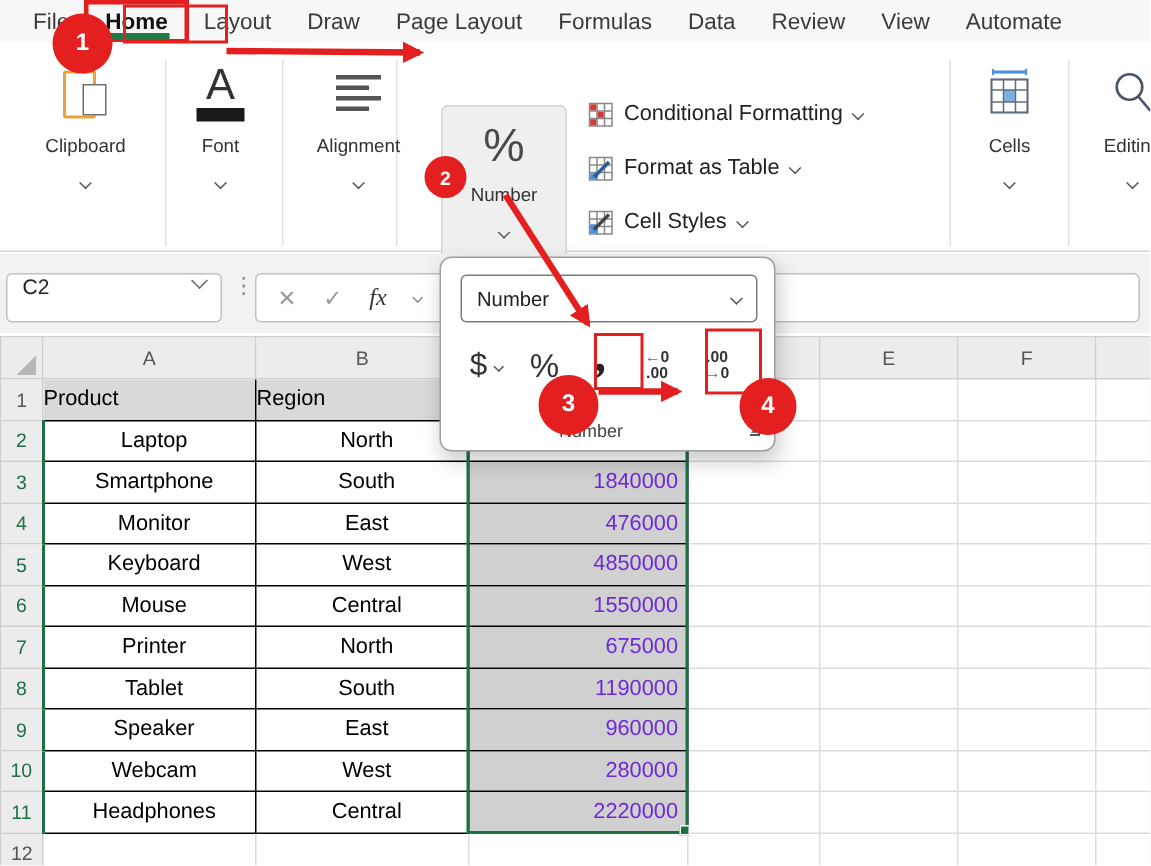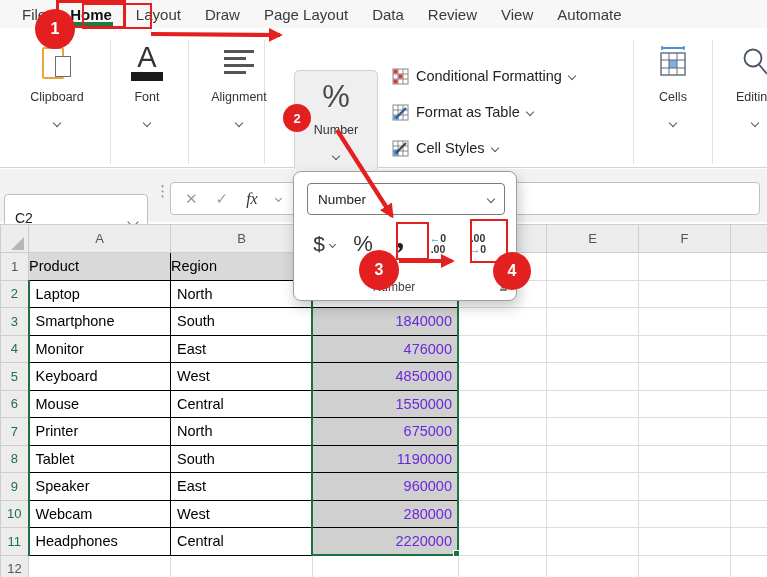"Formulas" div.tab { html: none -> <div>Formulas</div> }
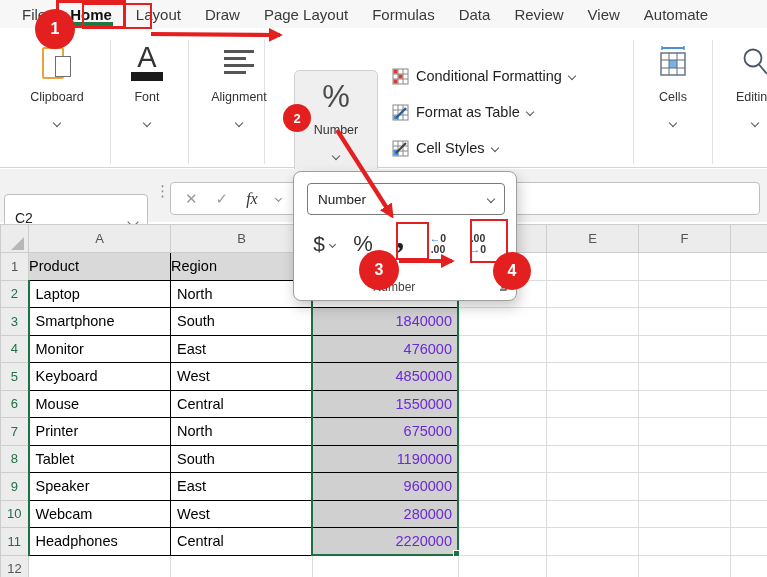"C2" .namebox { align-items: flex-end -> flex-start; top: 25px -> 13px }
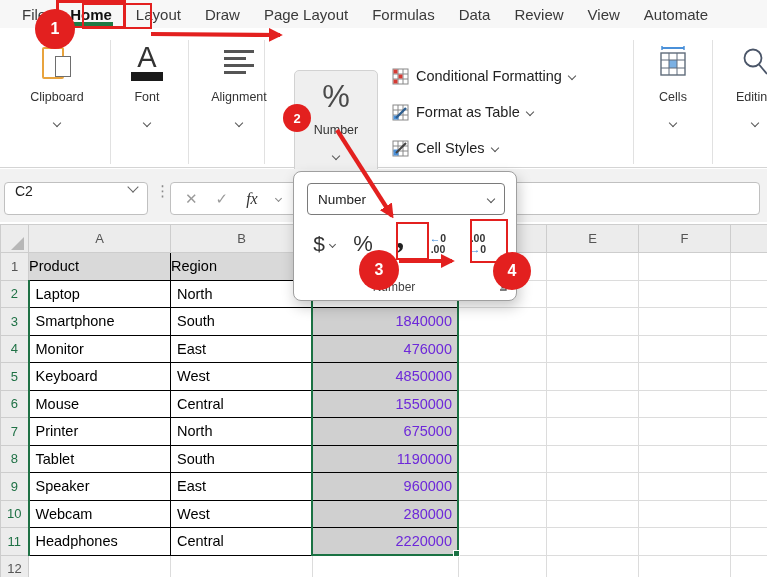"Laptop" td.data { text-align: left -> center }
